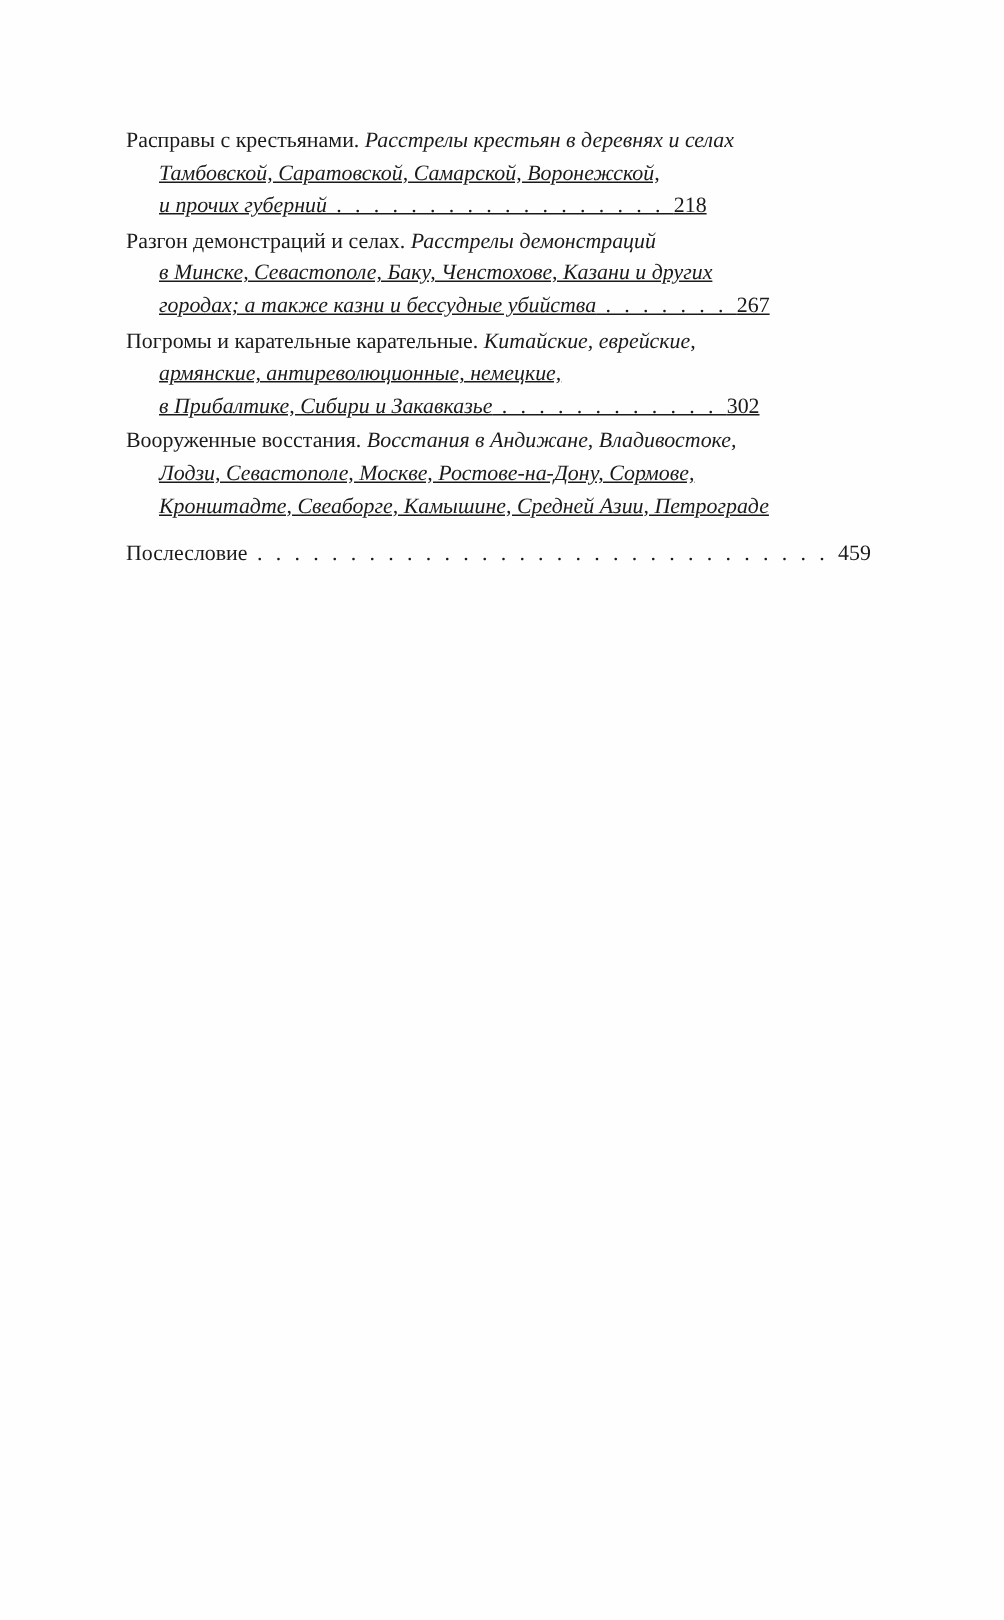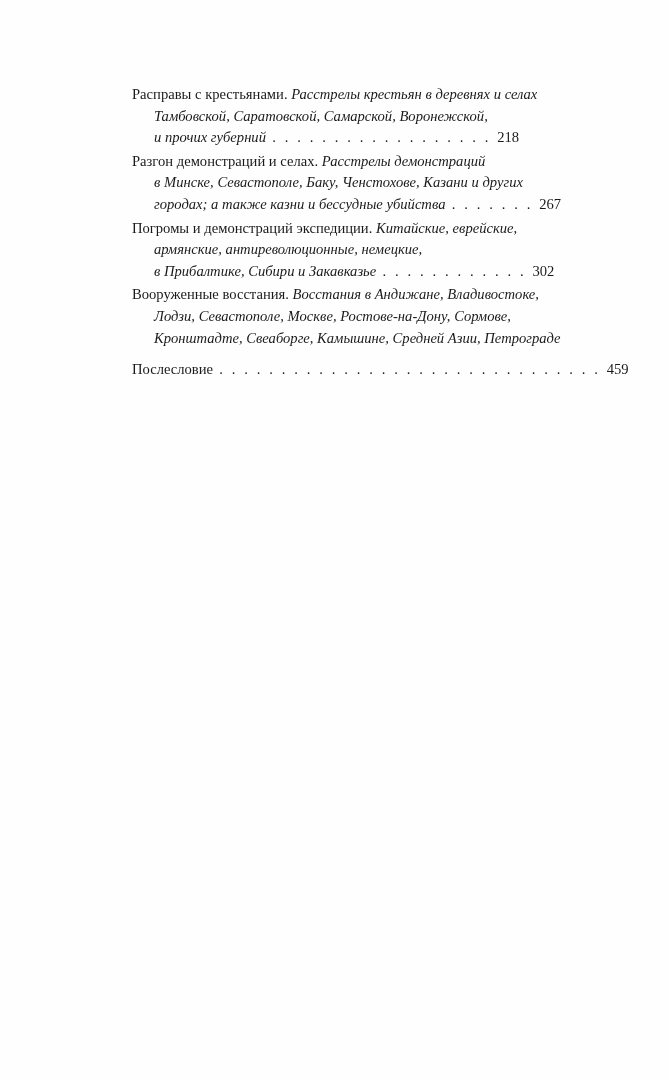"Расправы с крестьянами. Расстрелы" .entry { margin-left: 48px -> none }
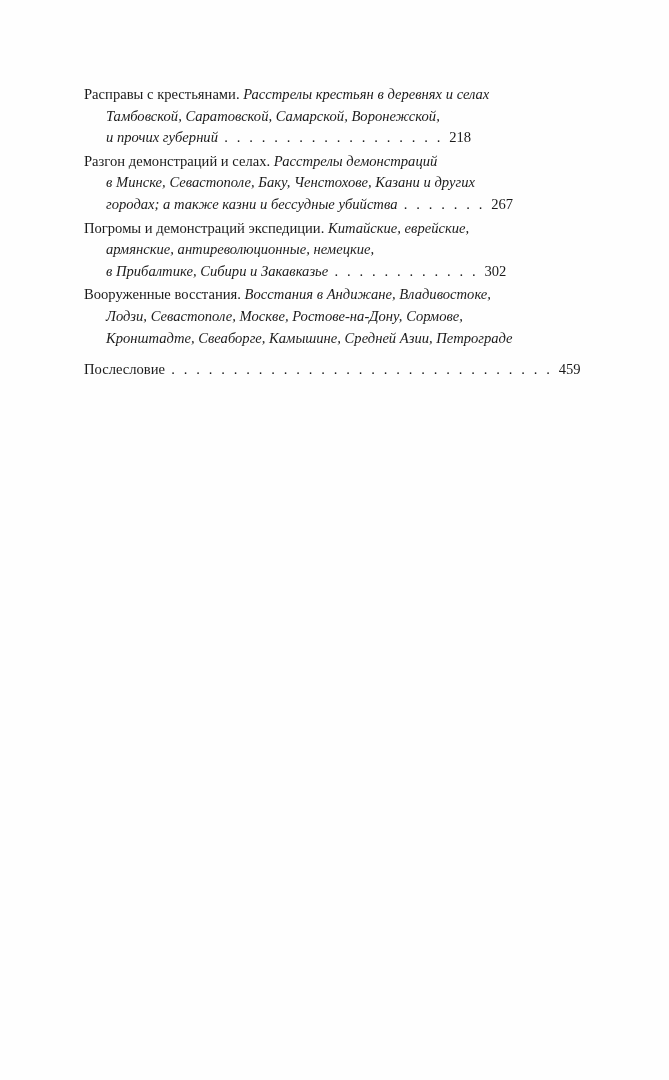"Тамбовской, Саратовской, Самарской," .entry .line.wrap { text-decoration: none -> underline }
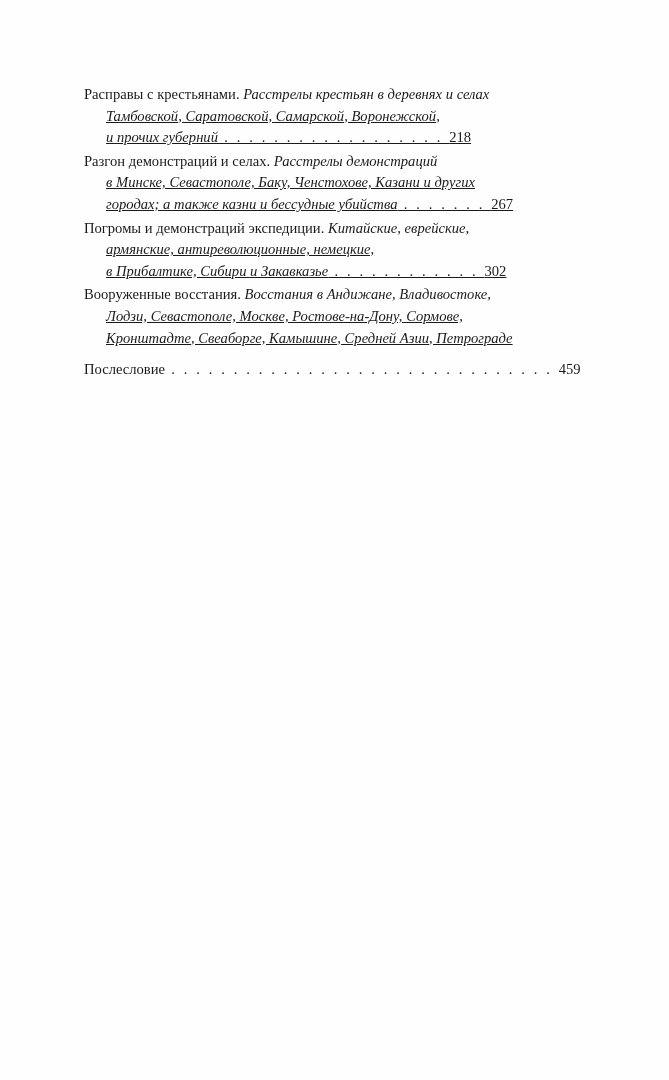"Погромы и демонстраций экспедиции." span.title-roman { text: демонстраций экспедиции -> карательные карательные }
